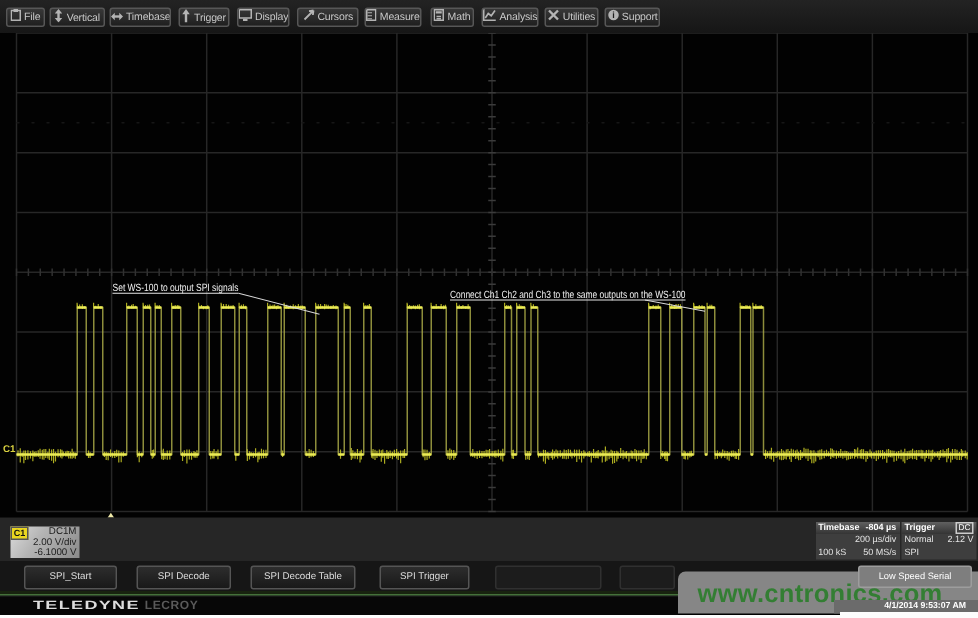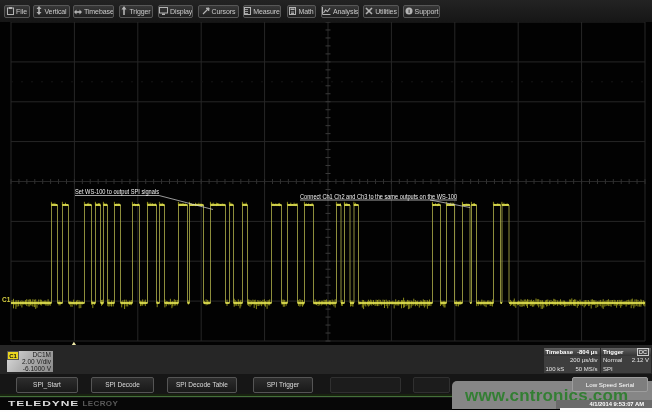"TELEDYNE LECROY" #tbar { padding-left: 8px -> 22px }
